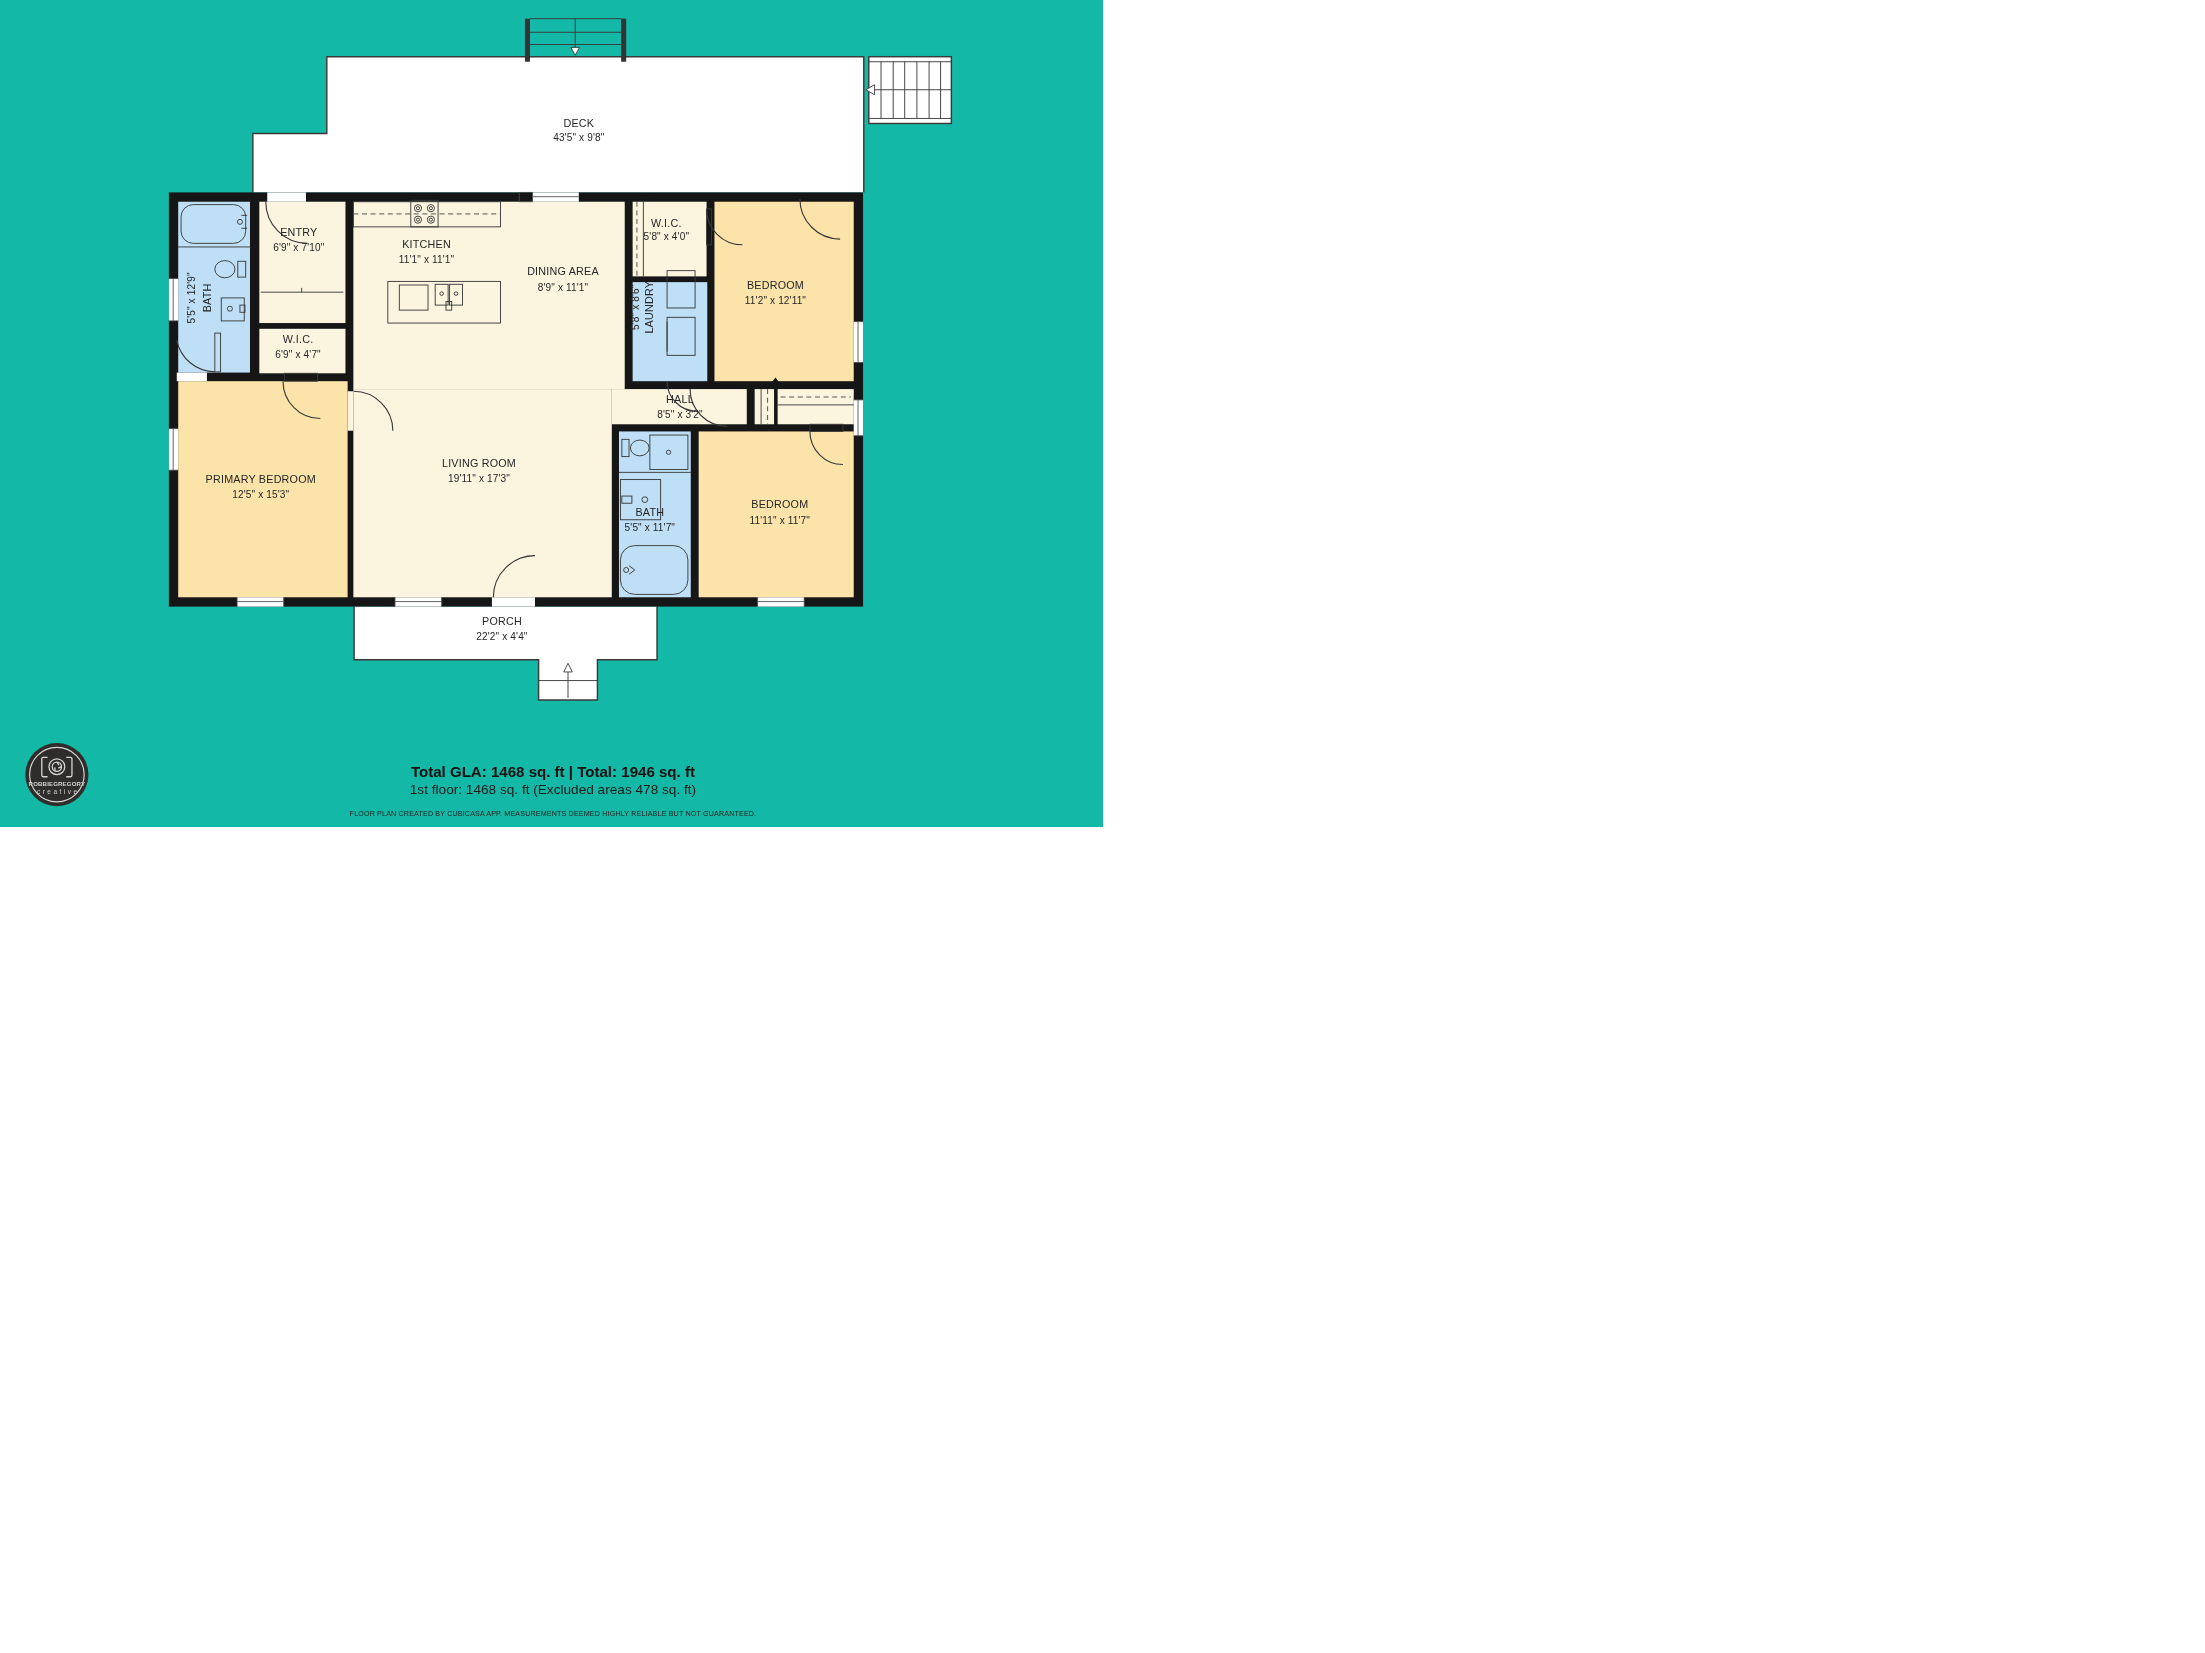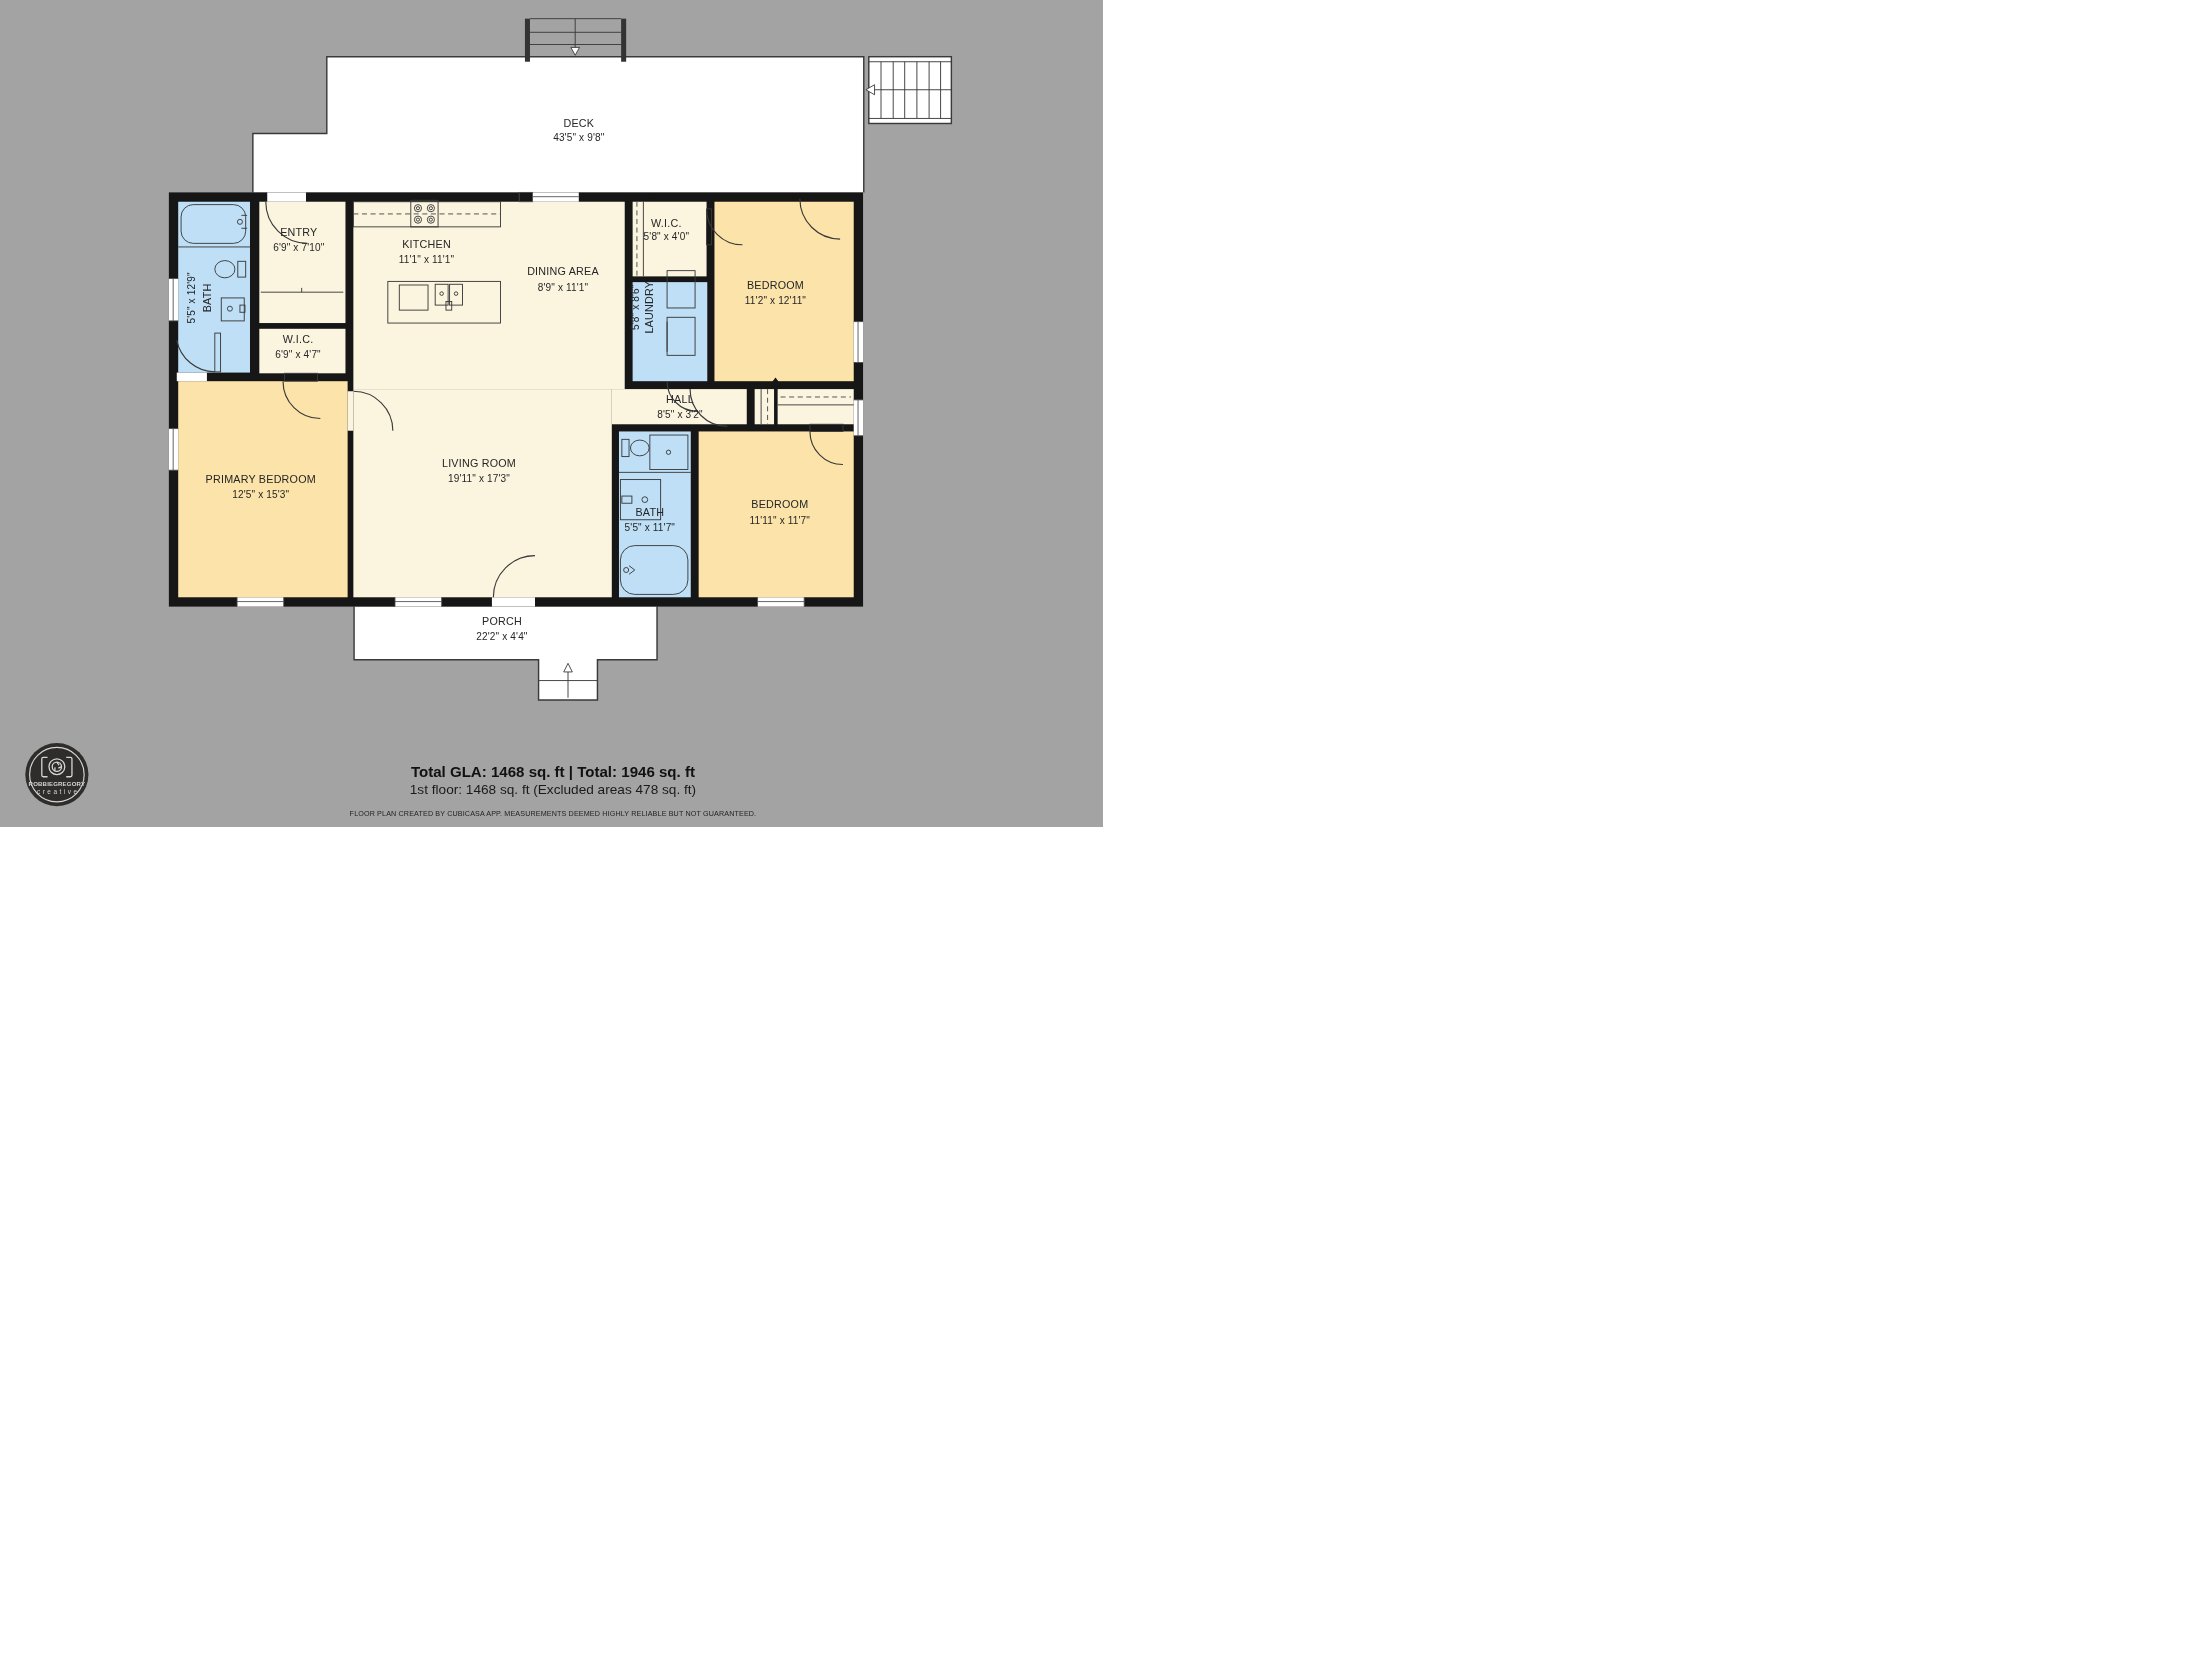"DECK" .page { background: #a3a3a3 -> #14b8a6 }
